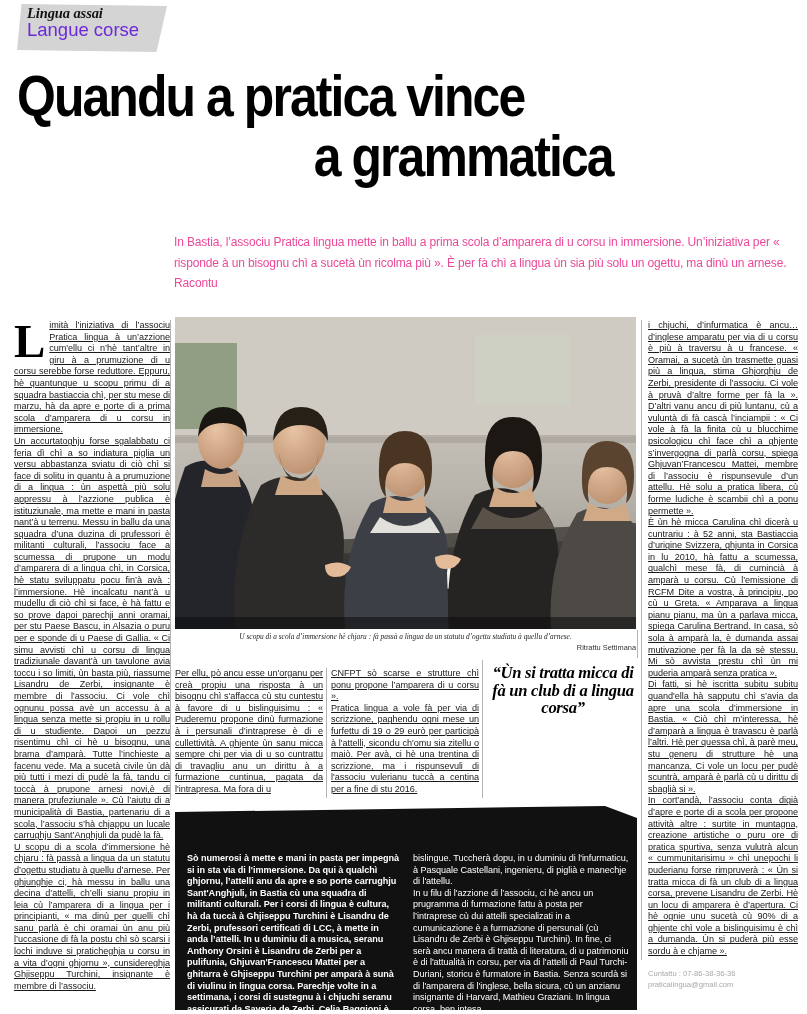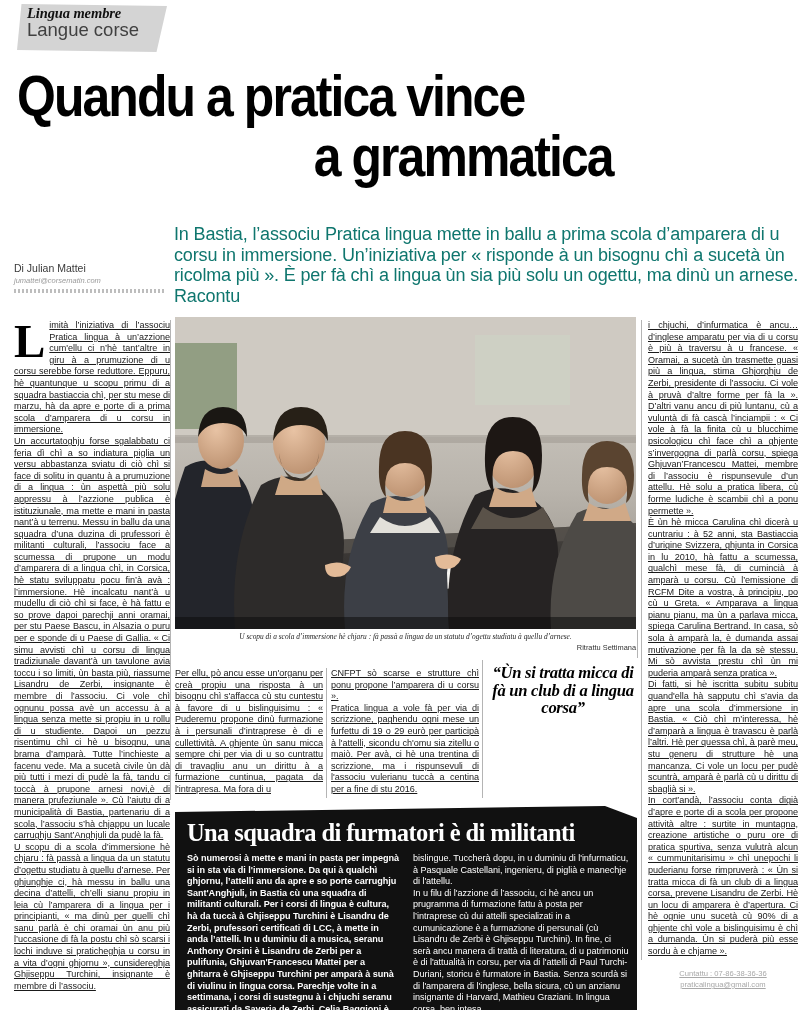"Lingua membre" div.masthead-ital { text: membre -> assai }
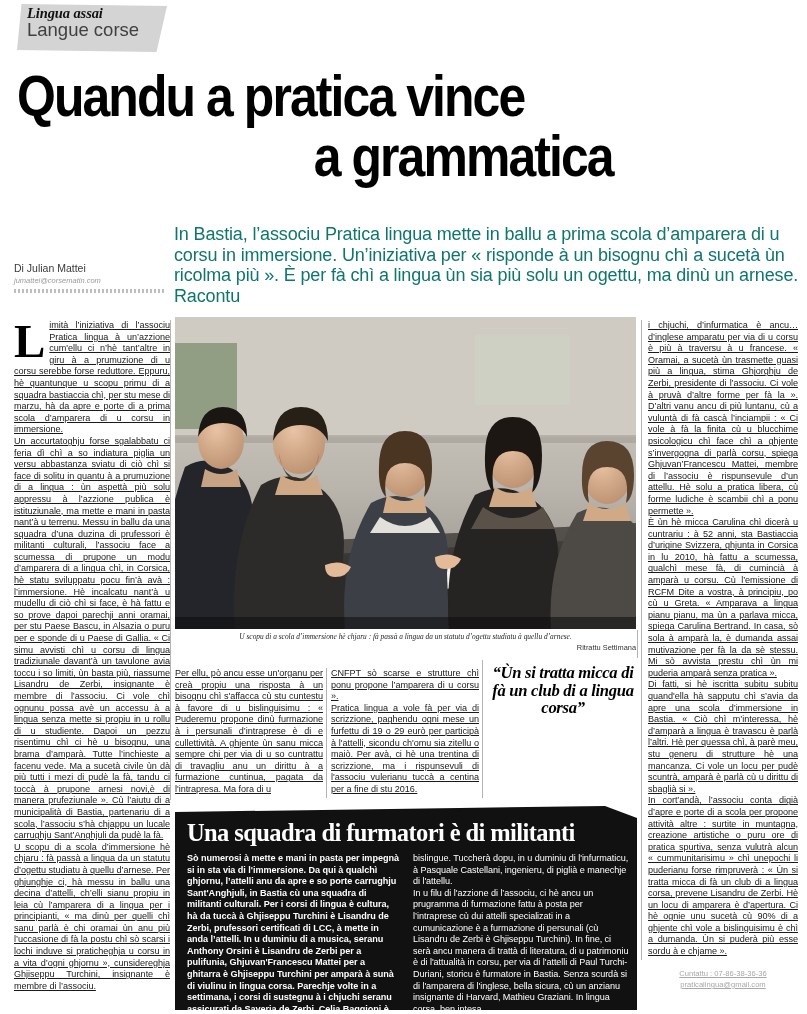"Langue corse" .masthead-fr { color: #404040 -> #6d28d9 }
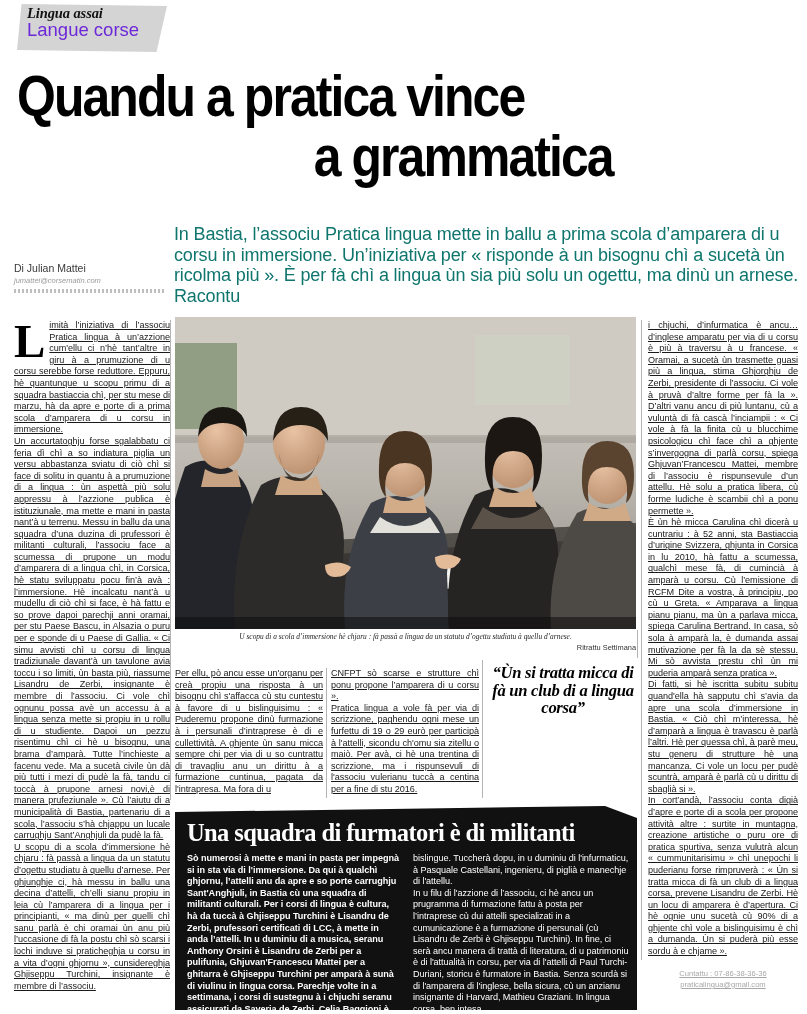"In Bastia, l’associu Pratica lingua" .standfirst { color: #0f766e -> #ec4899; font-size: 18px -> 12px; top: 224px -> 232px }
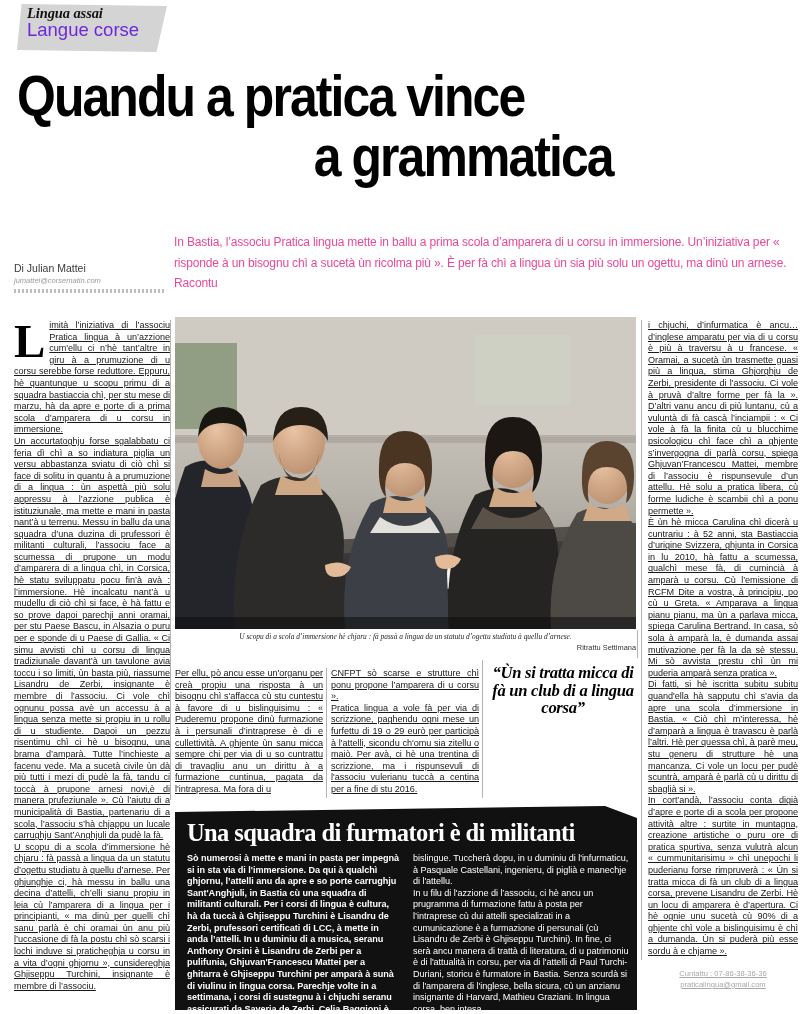"Di Julian Mattei" div.byline { html: <div> <div>Di Julian Mattei</div> <div>jumattei@corsematin.com</div> <div></div> </div> -> none }
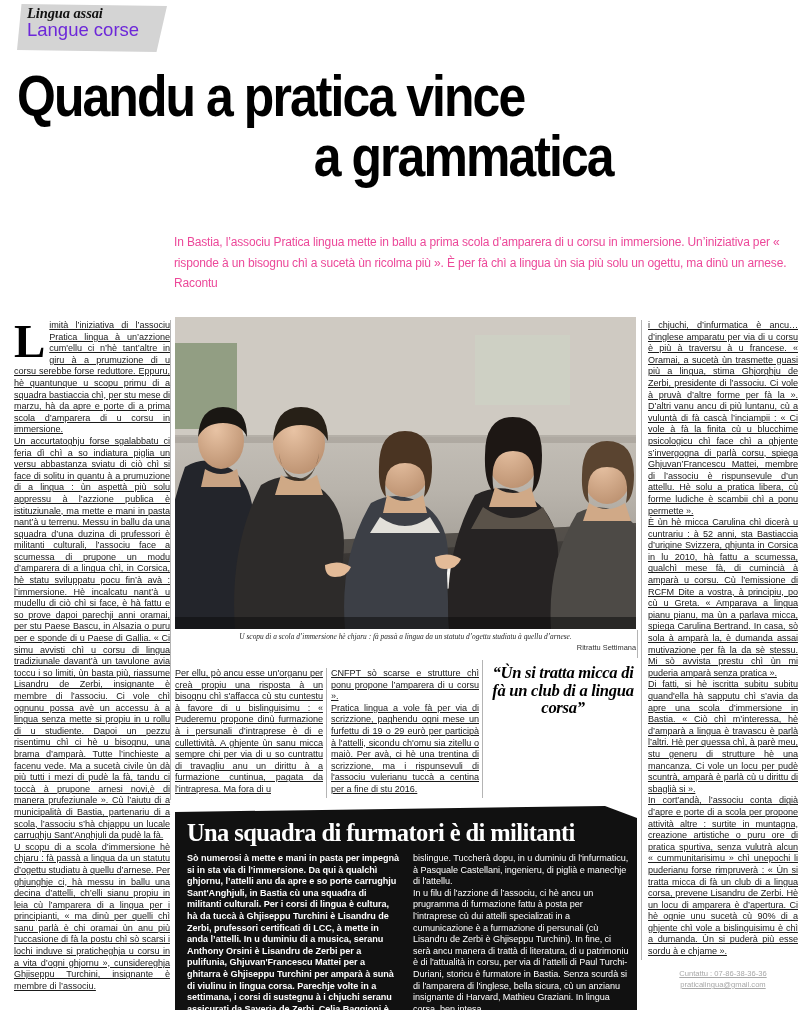"Una squadra di furmatori è" div.blackbox-title { html: <div>Una squadra di furmatori è di militanti</div> -> none }
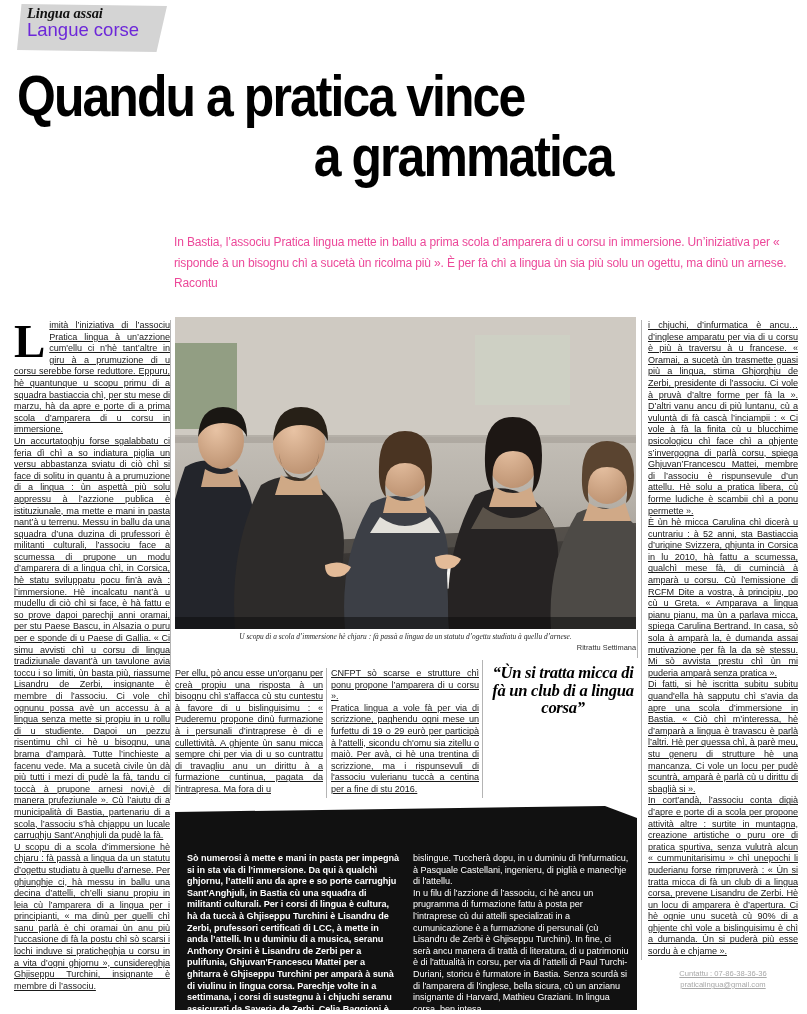"Cuntattu : 07-86-38-36-36" .contact { text-align: center -> left; text-decoration: underline -> none }
